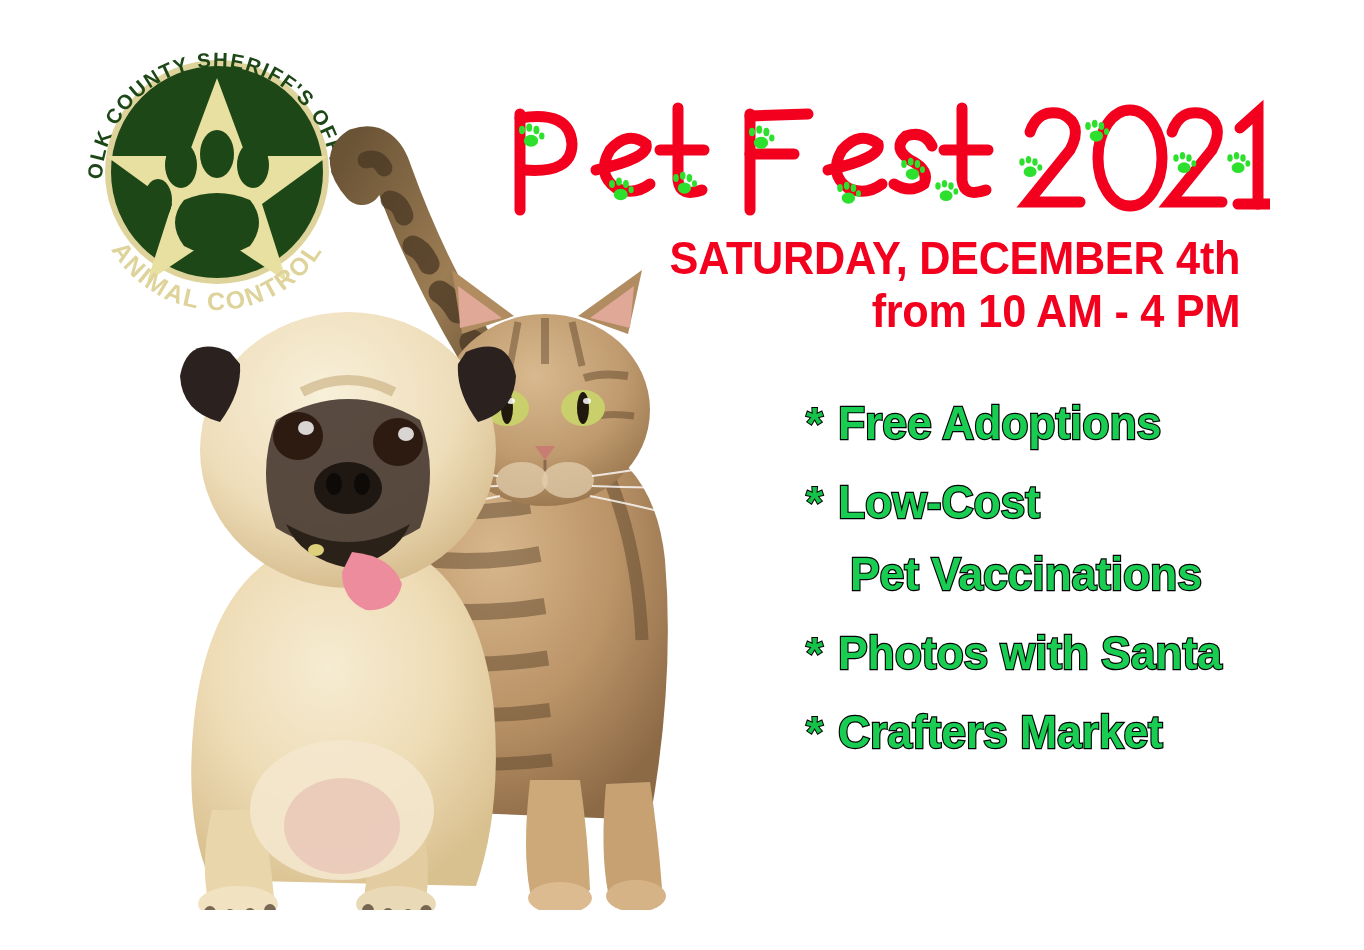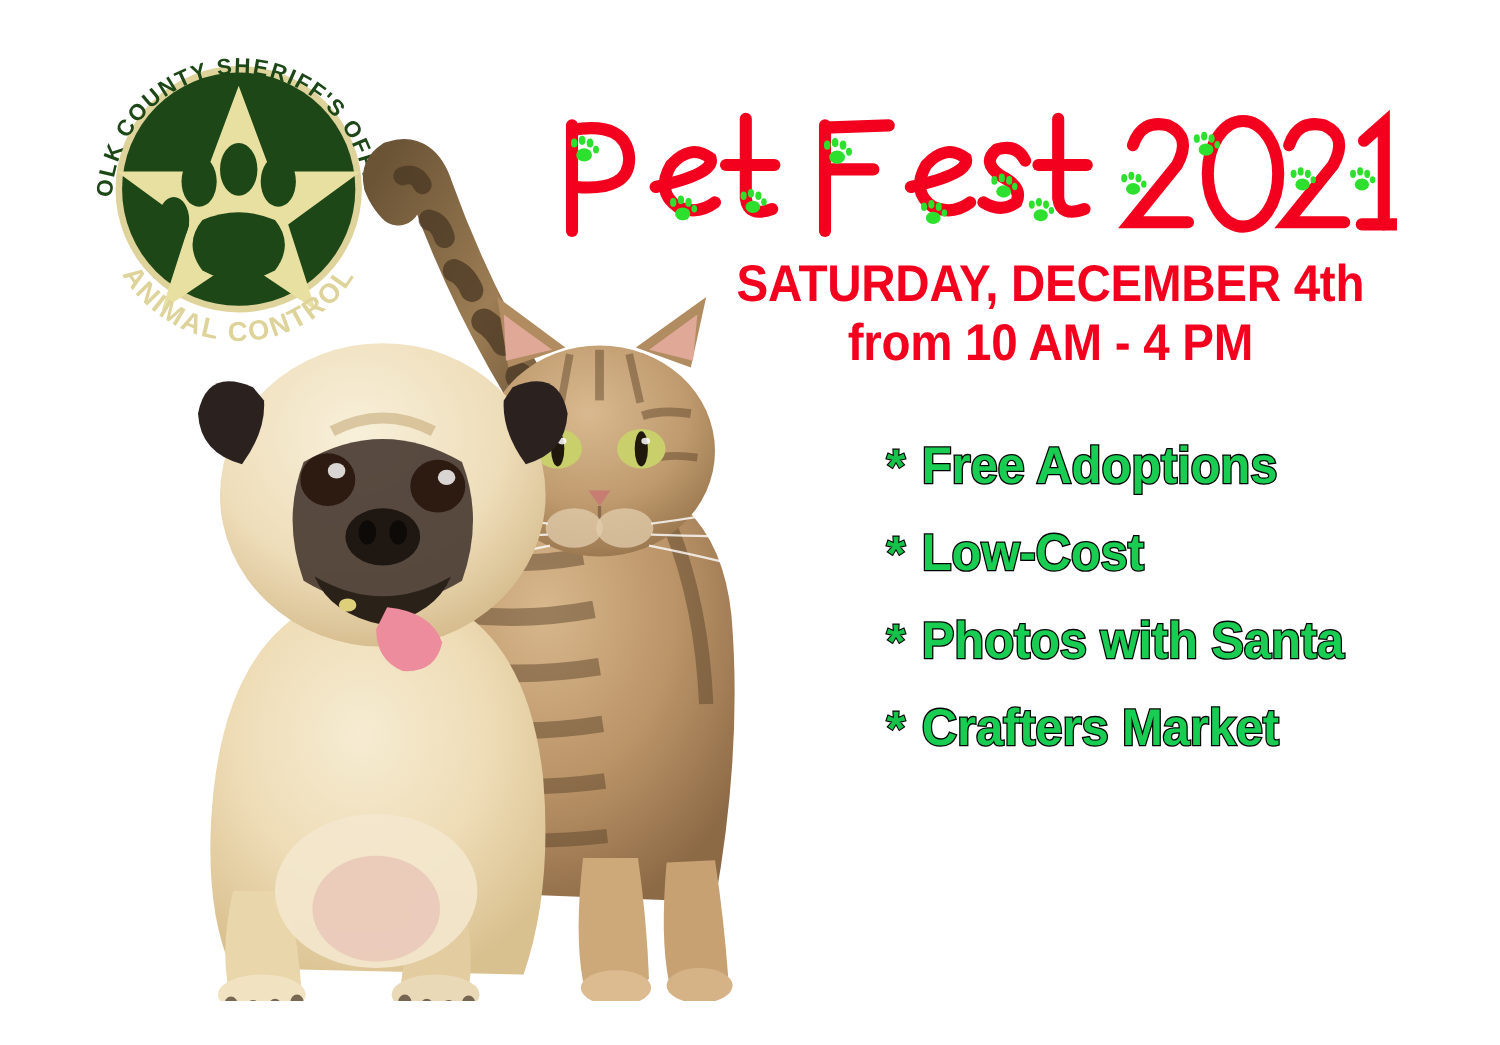"SATURDAY, DECEMBER 4th" .datetime { text-align: center -> right }
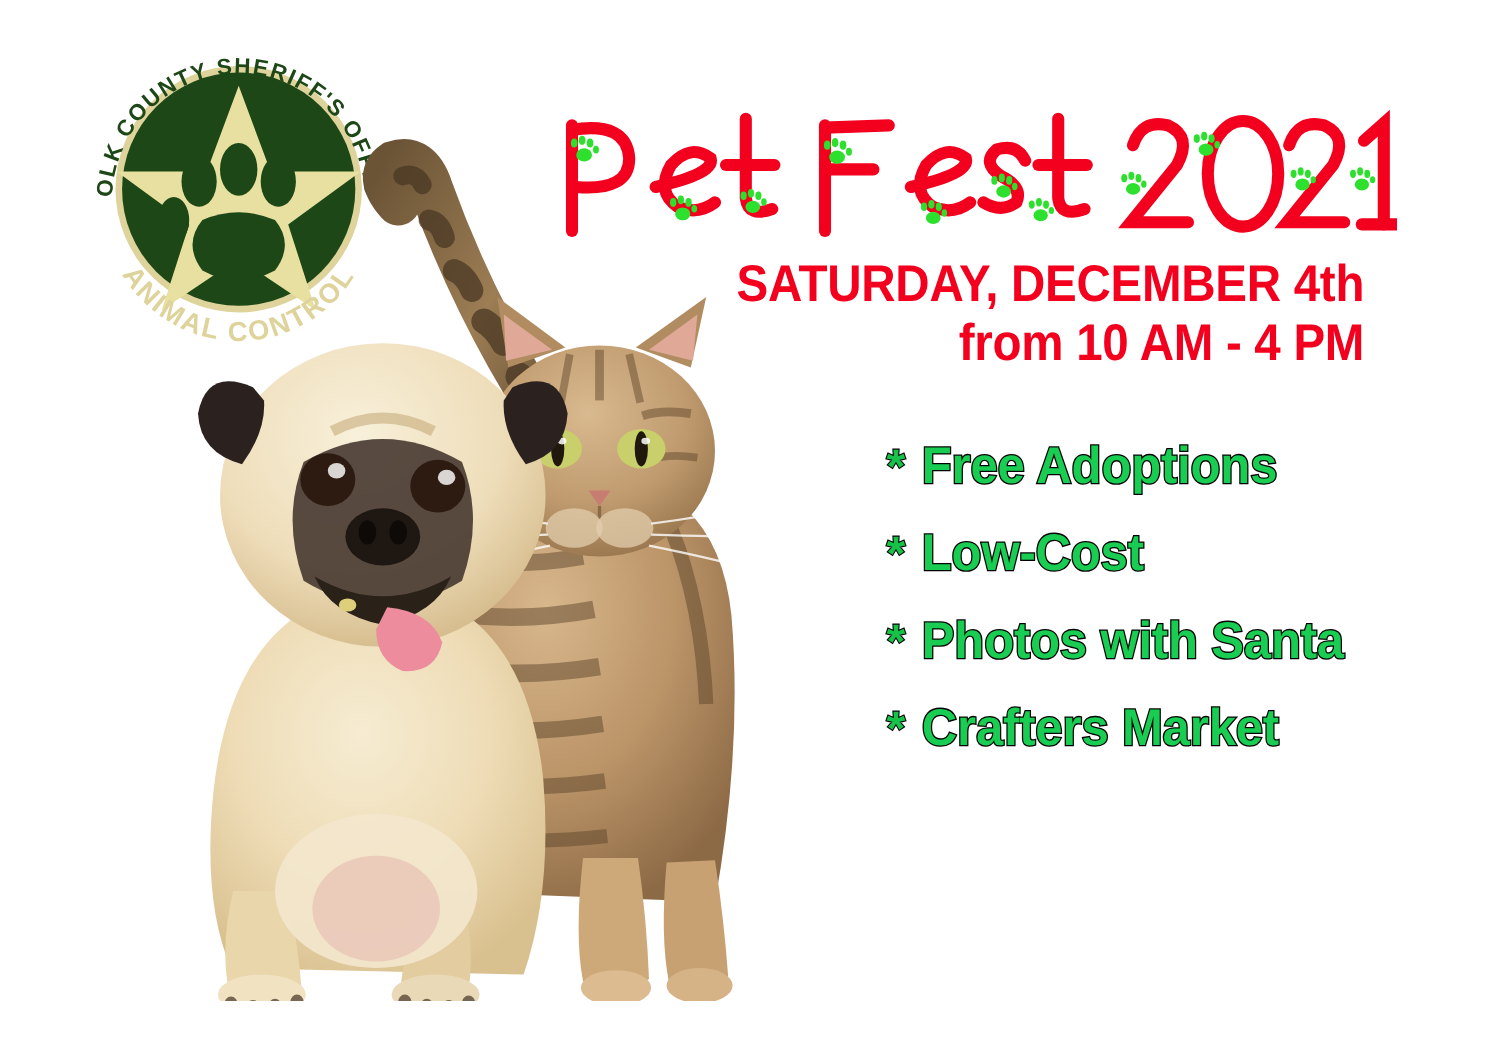"Pet Vaccinations" div.feat-row { html: none -> <div> <span>Pet Vaccinations</span> </div> }
